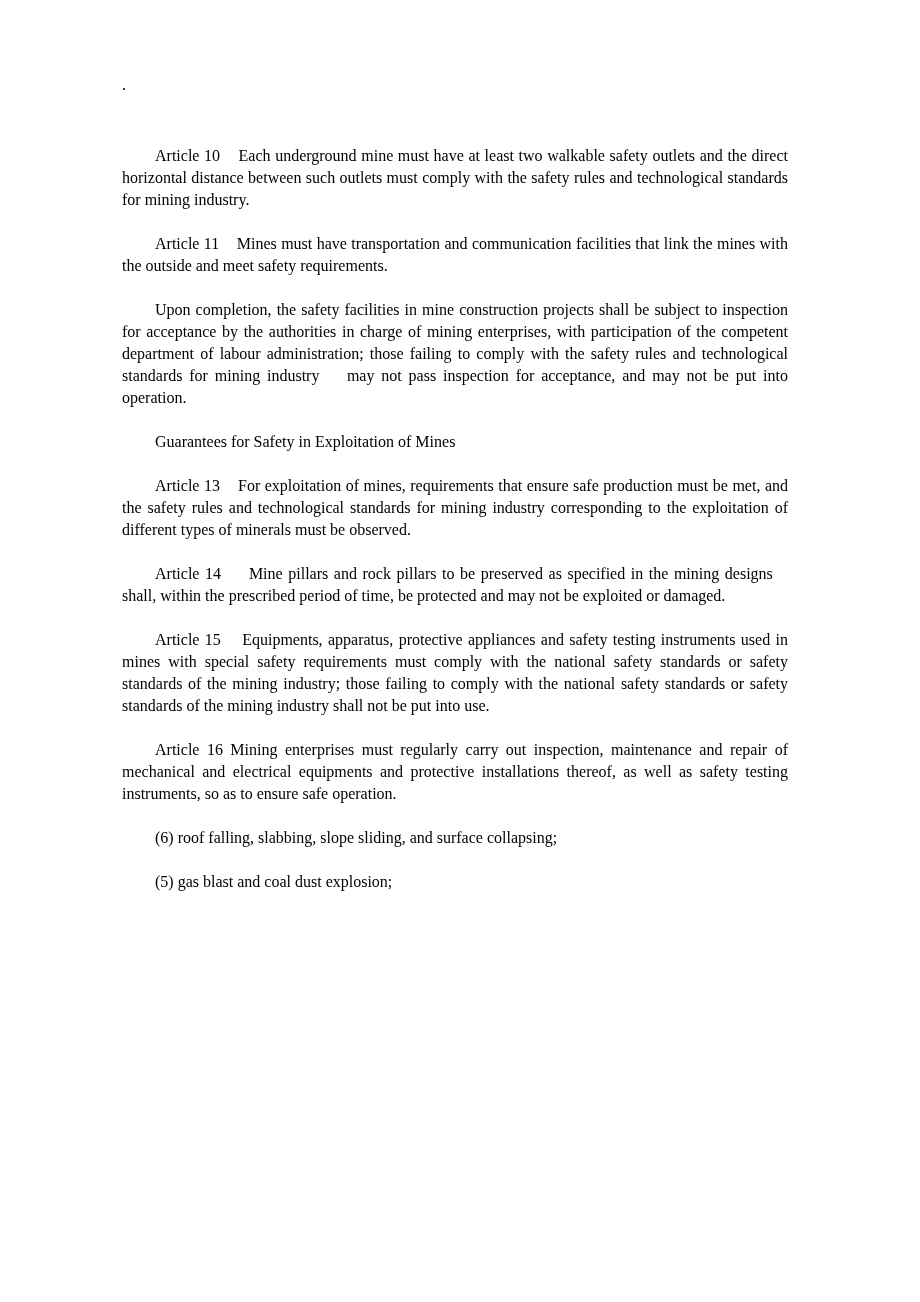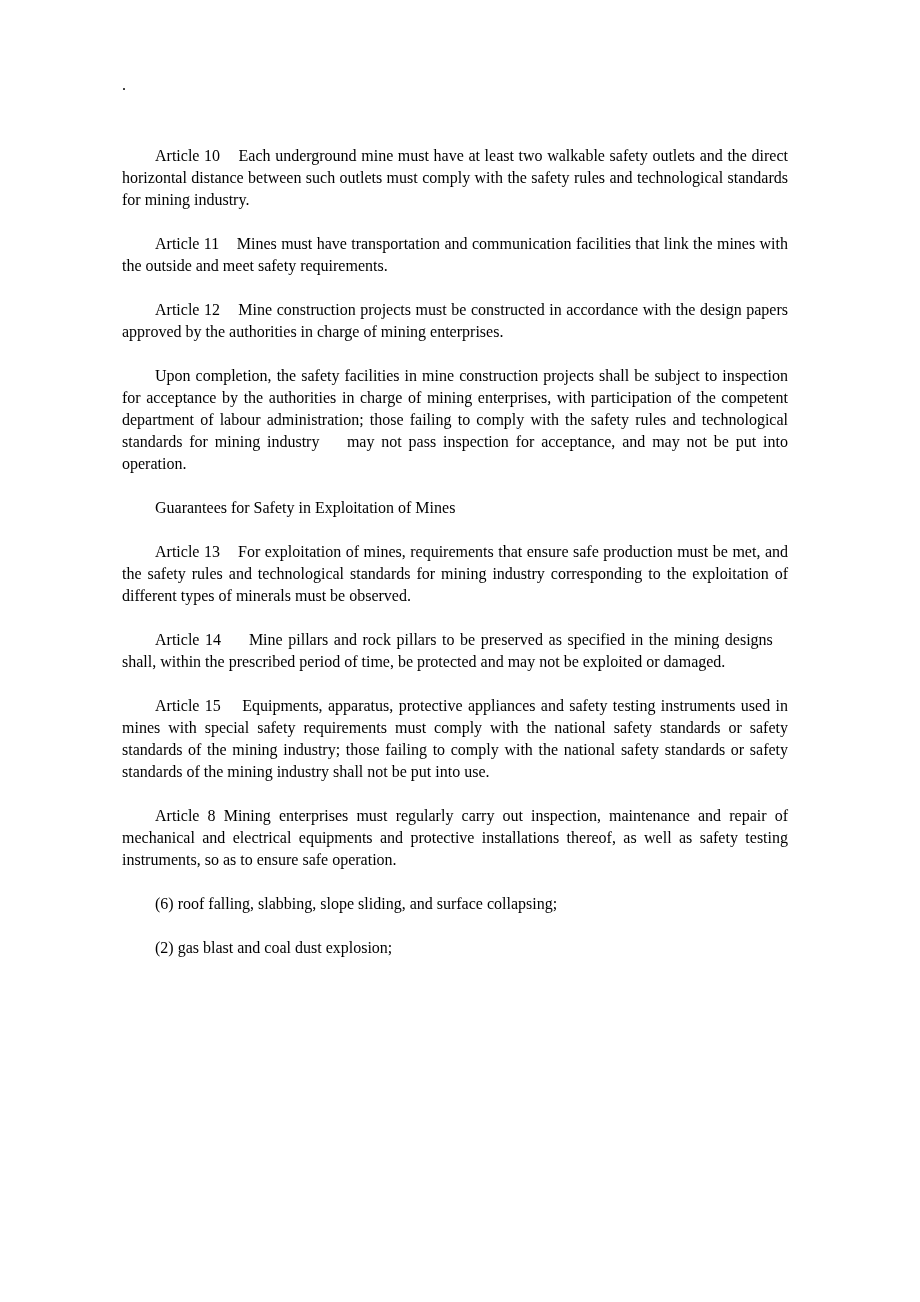"Article 12 Mine construction projects" p.para { html: <p>Article 12&nbsp;&nbsp;&nbsp; Mine construction projects must be constructed in accordance with the design papers approved by the authorities in charge of mining enterprises.</p> -> none }
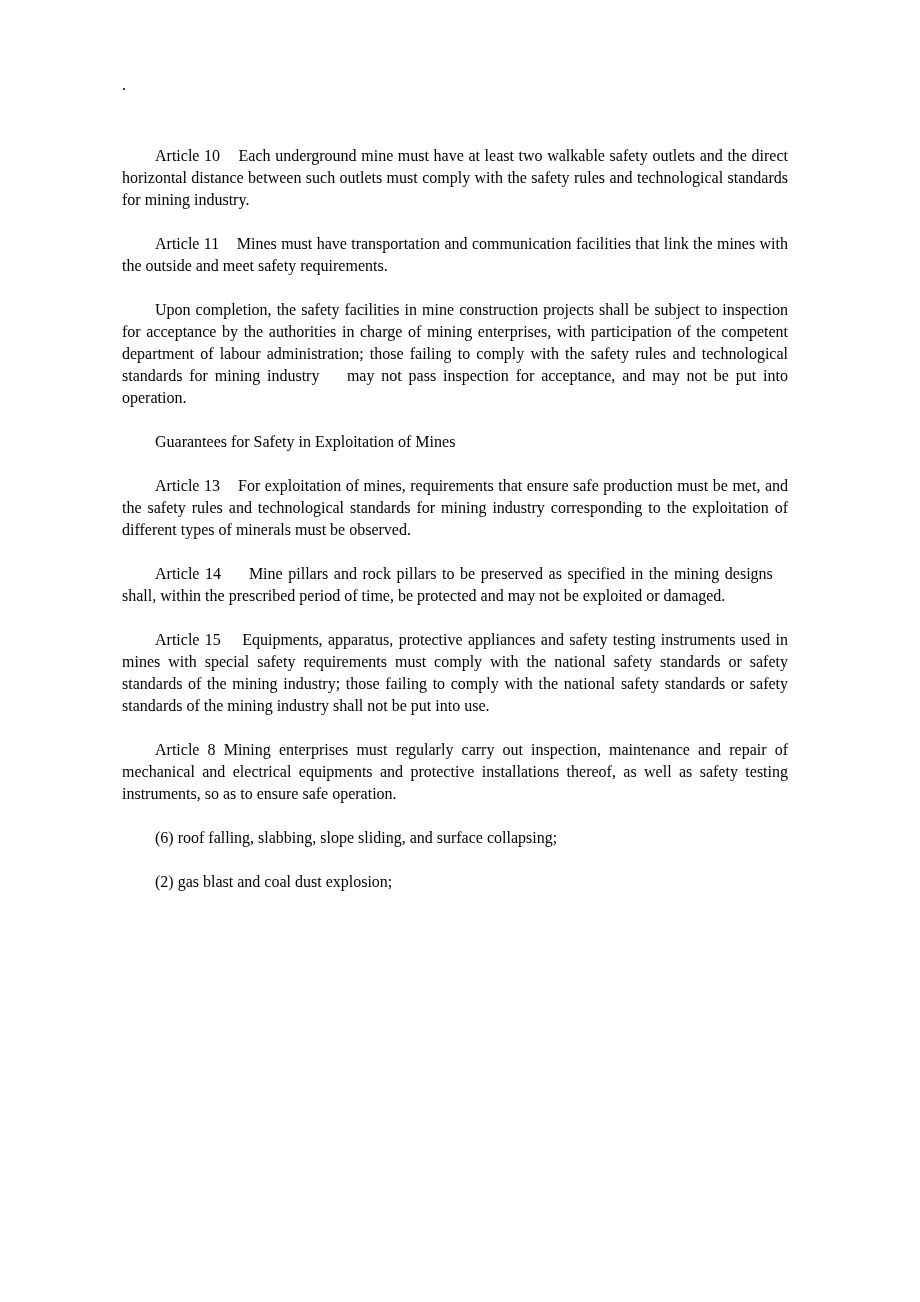"Article 8 Mining enterprises must" p.para { text: 8 -> 16 }
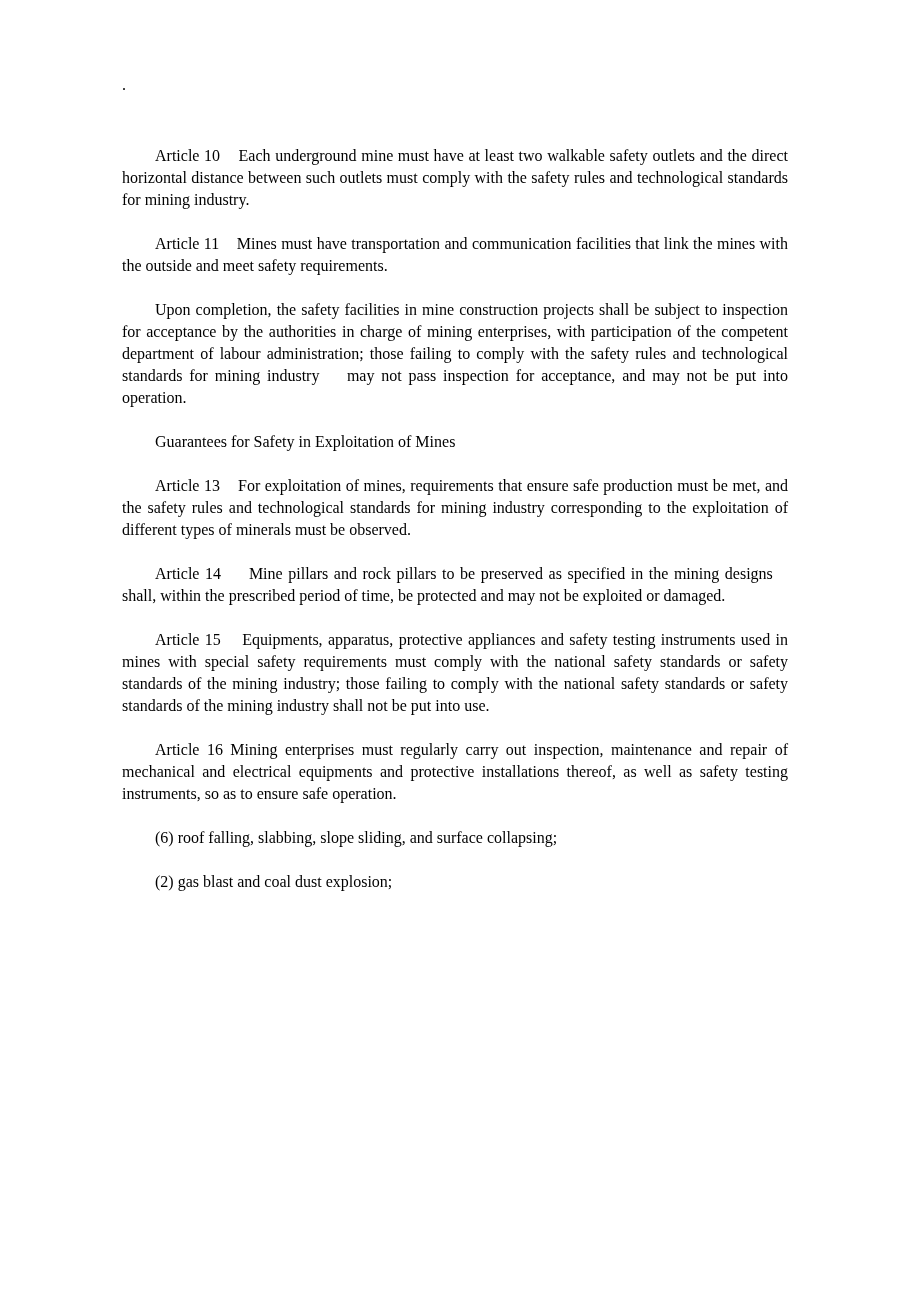"(2) gas blast and coal" p.para { text: 2 -> 5 }
